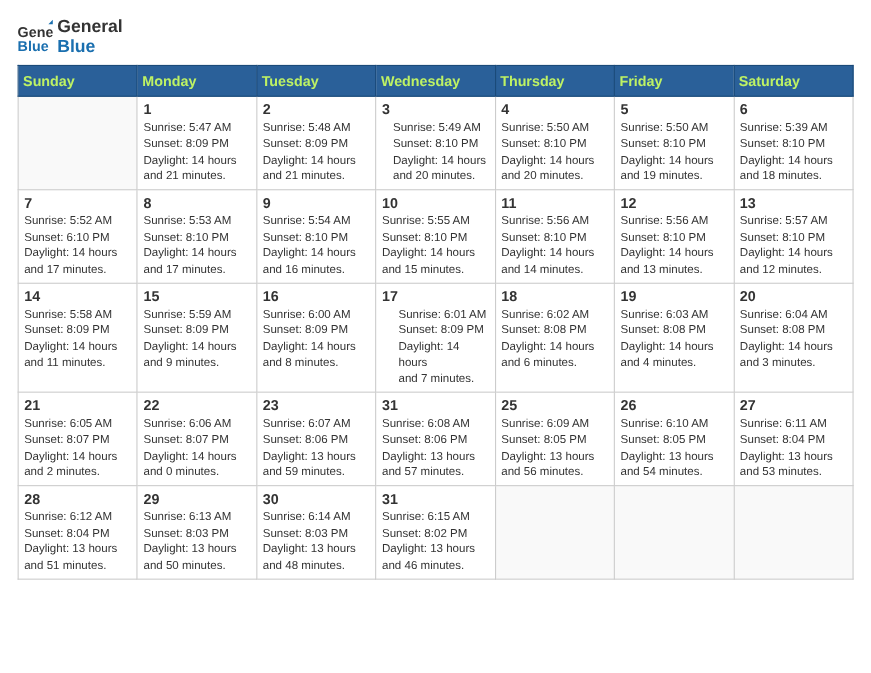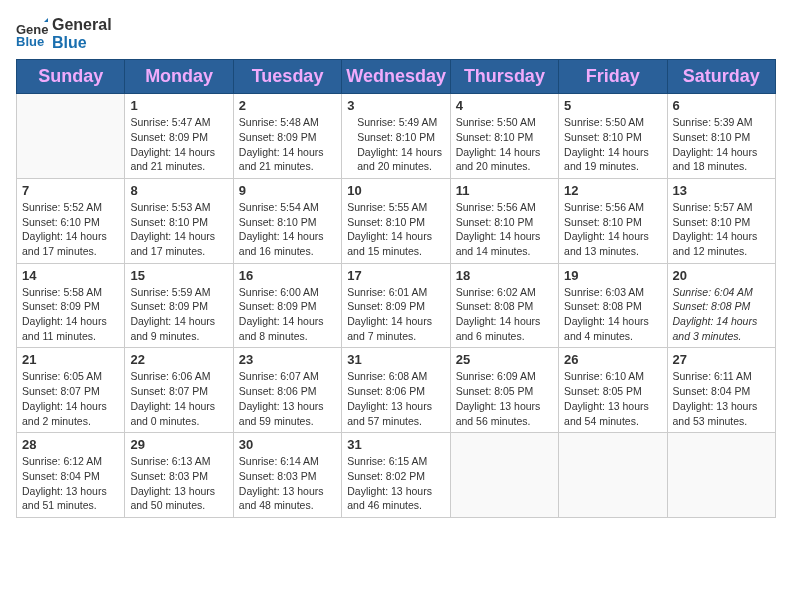"Sunday" th { color: #f0abfc -> #bef264; font-size: 18px -> 13px; text-align: center -> left }
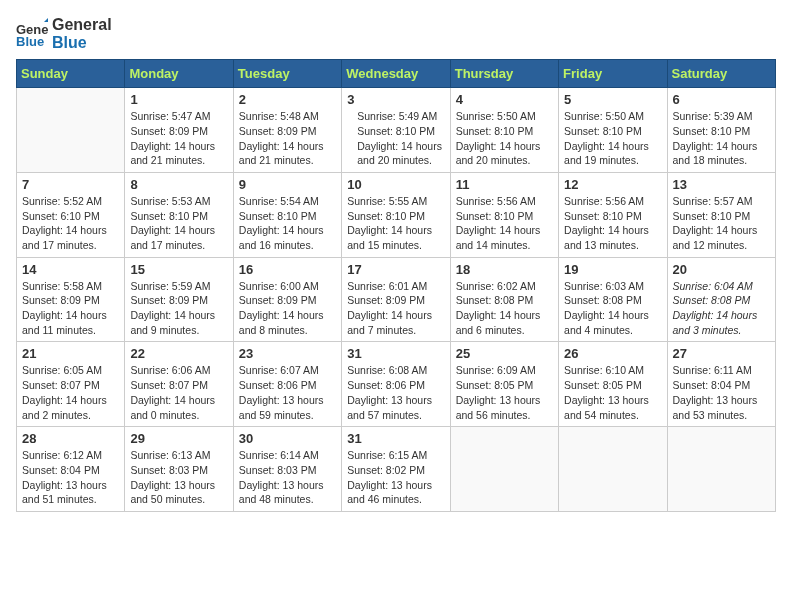"Sunrise: 6:01 AM" div.day-info { margin-left: none -> 15px }
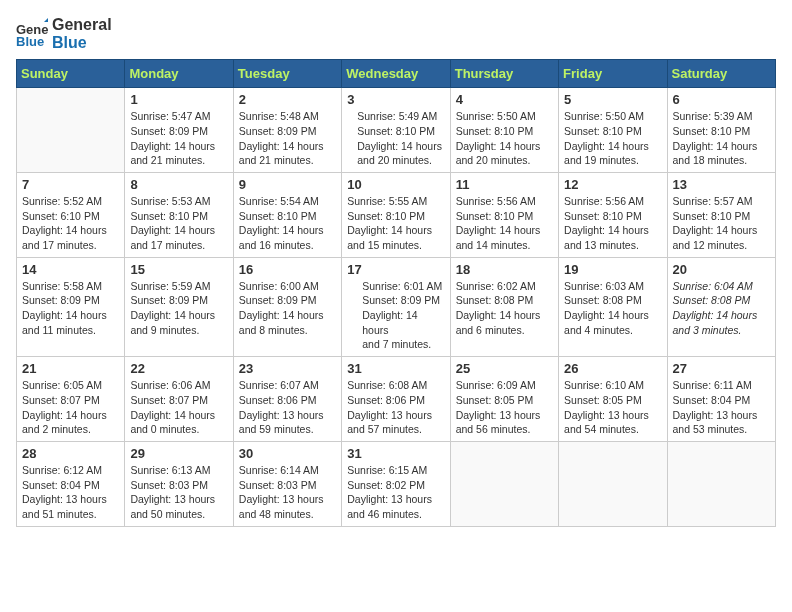"Sunrise: 6:04 AM" div.day-info { font-style: italic -> none }
